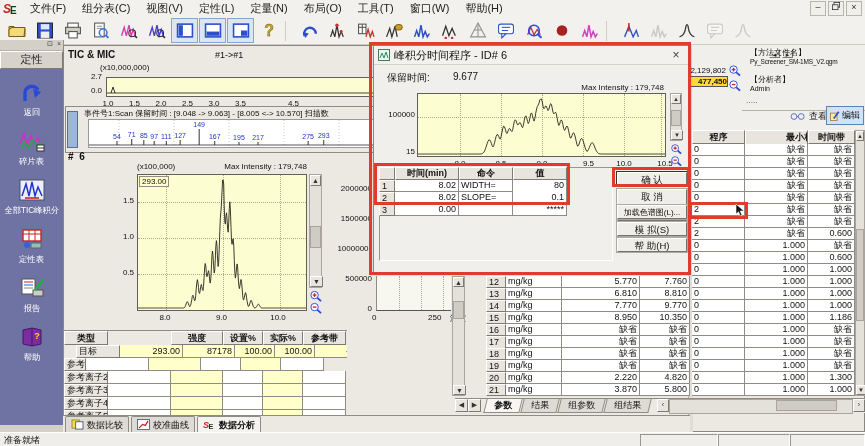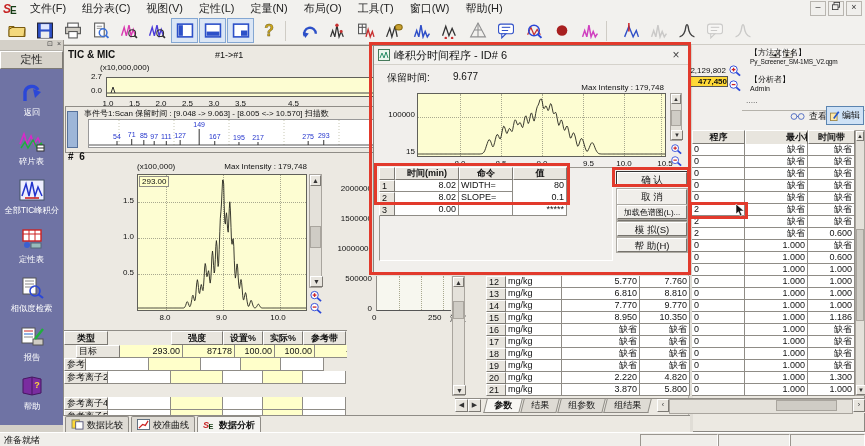"相似度检索" div.side-item { html: <div> <span><svg> <rect></rect> <line></line> <line></line> <line></line> <circle></circle> <line></line> </svg></span> <span>相似度检索</span> </div> -> none }
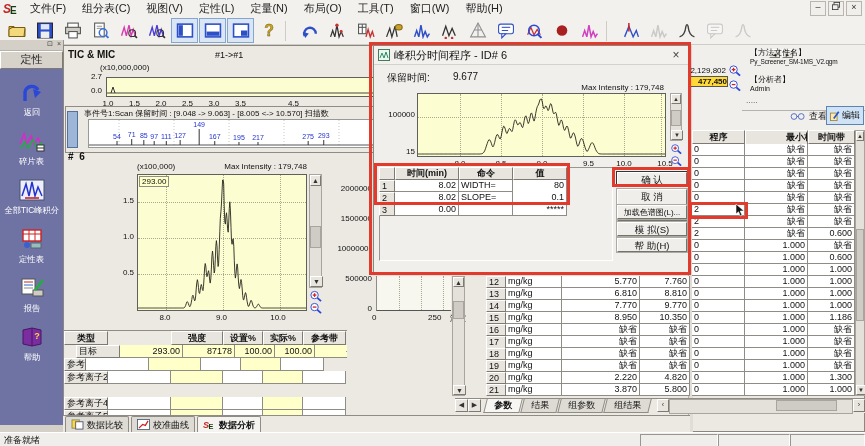"参考离子3" div.cellrow { html: none -> <div> <span>参考离子3</span> <span></span> <span></span> <span></span> <span></span> <span></span> </div> }
